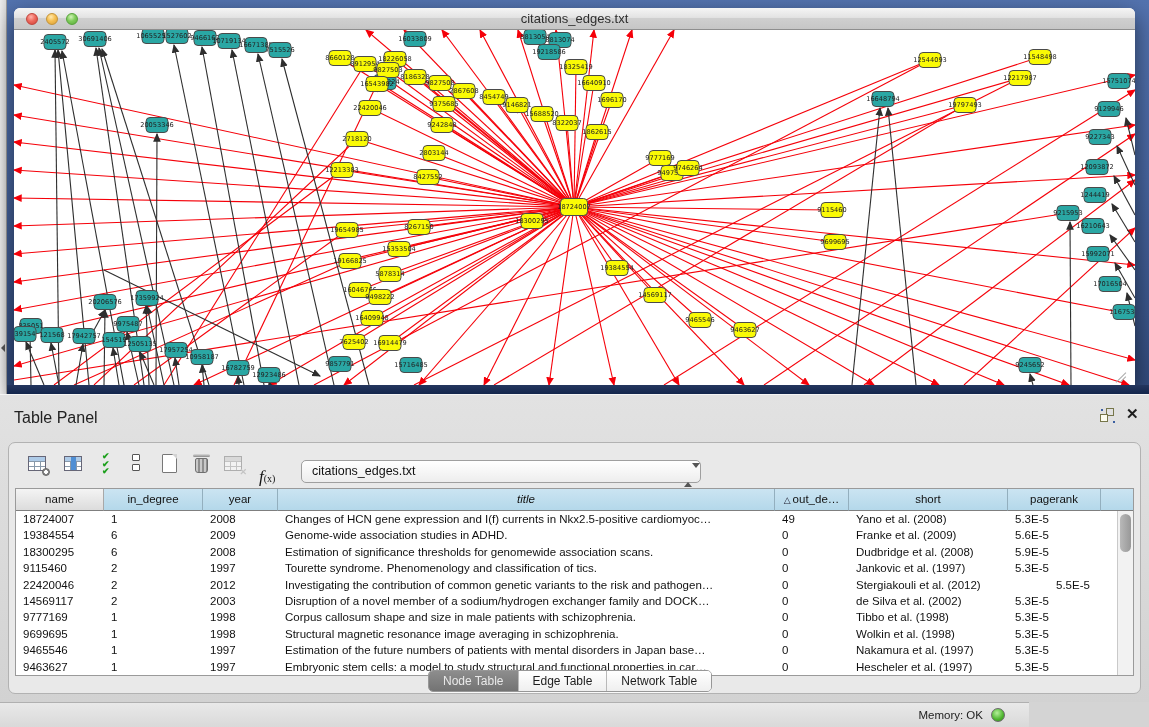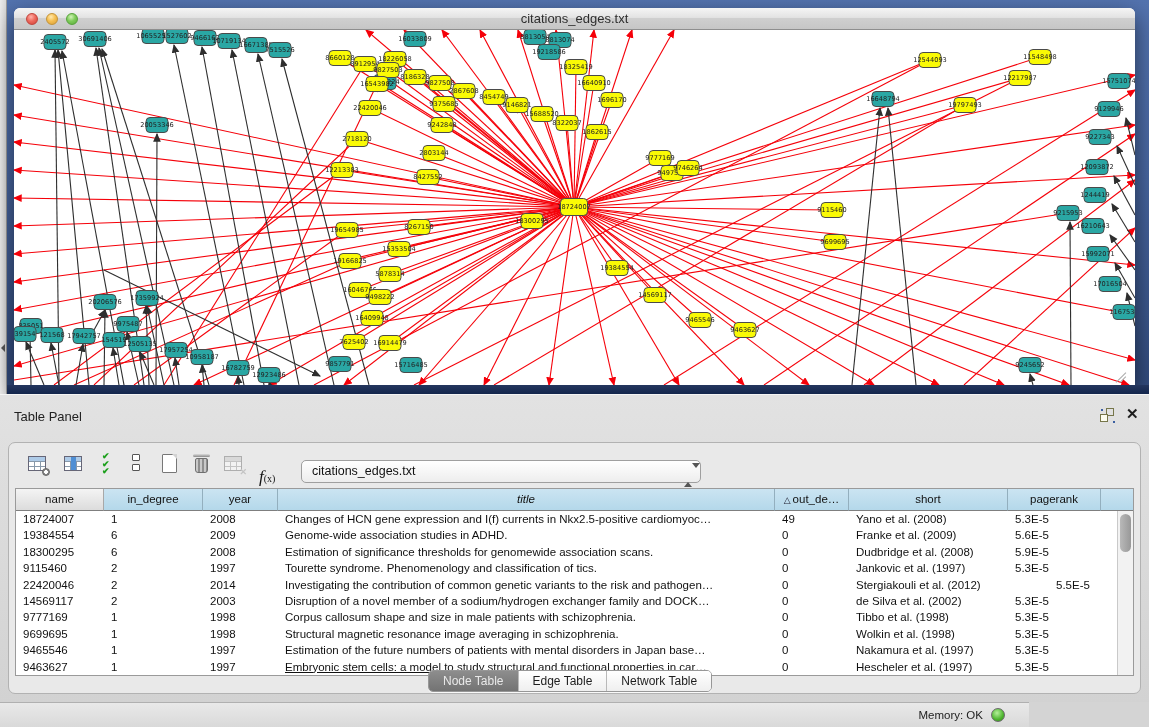"Table Panel" #tpanel-title { font-size: 13px -> 16px }
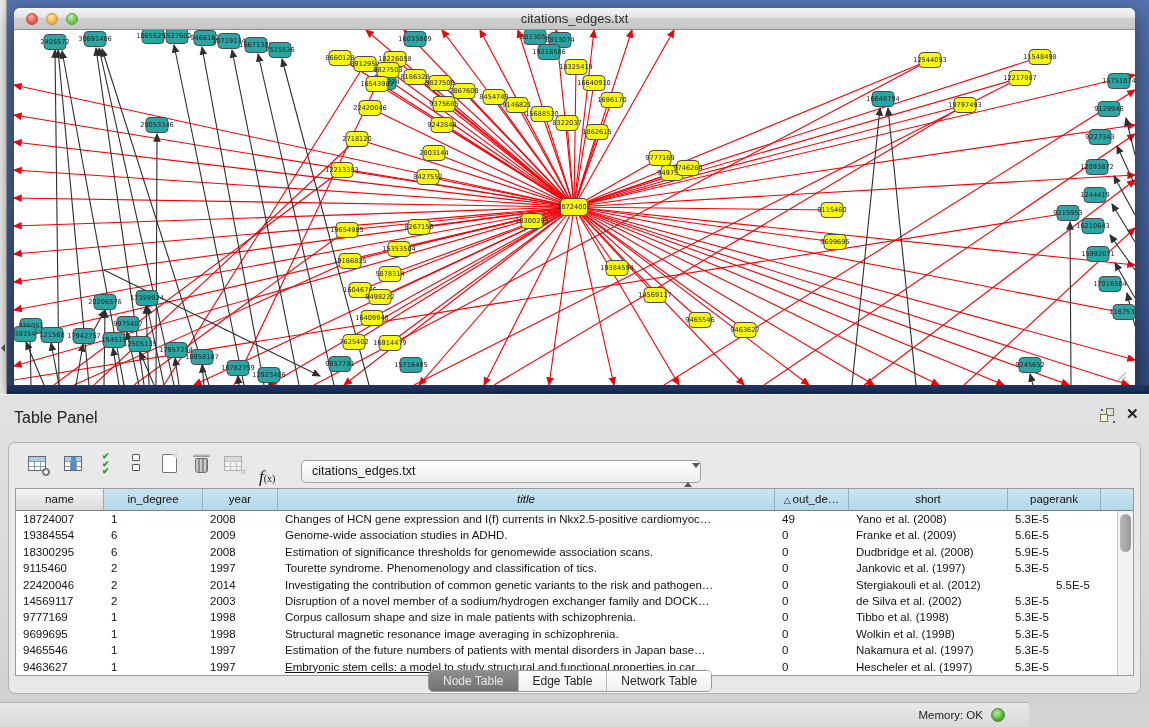"2014" div.td { text: 2014 -> 2012 }
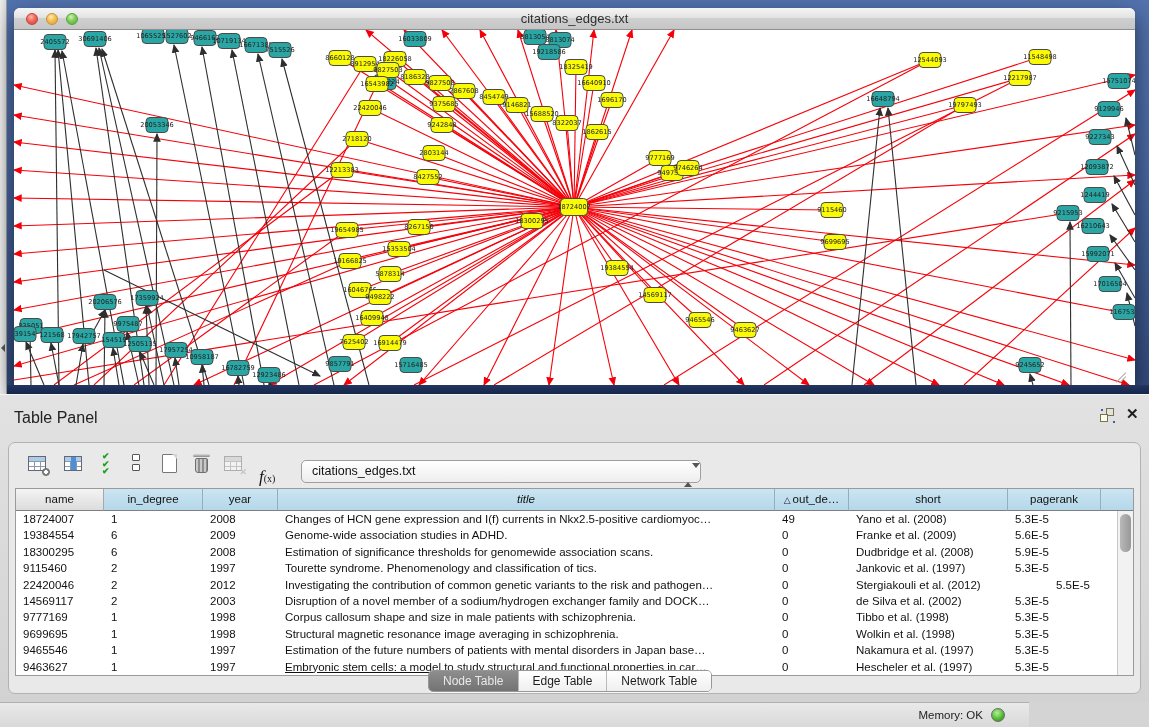"Embryonic stem cells: a model" div.td { text-decoration: underline -> none }
